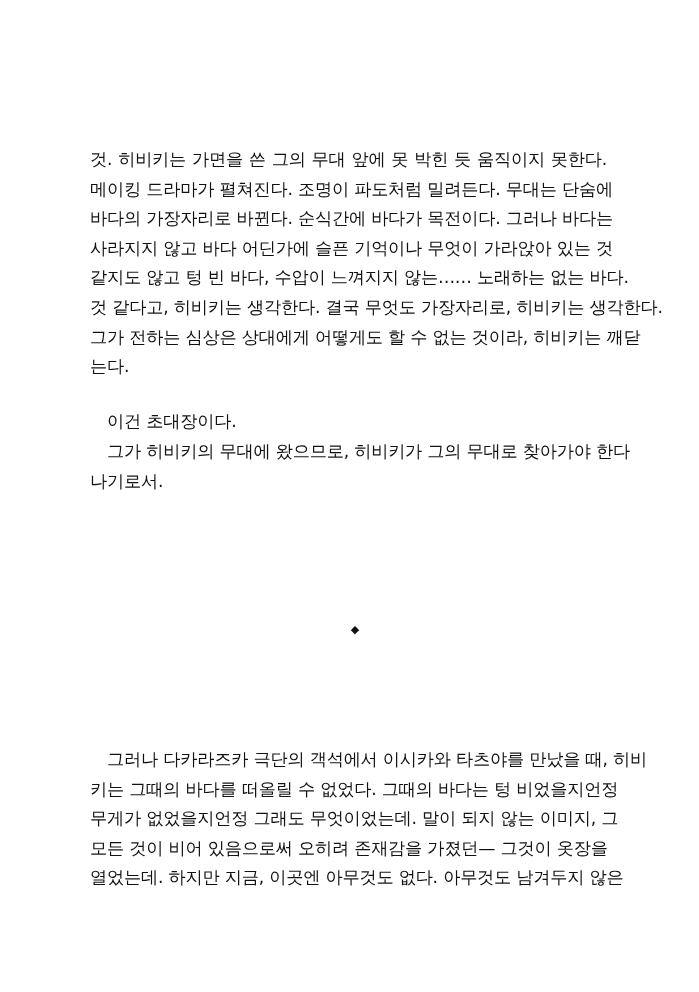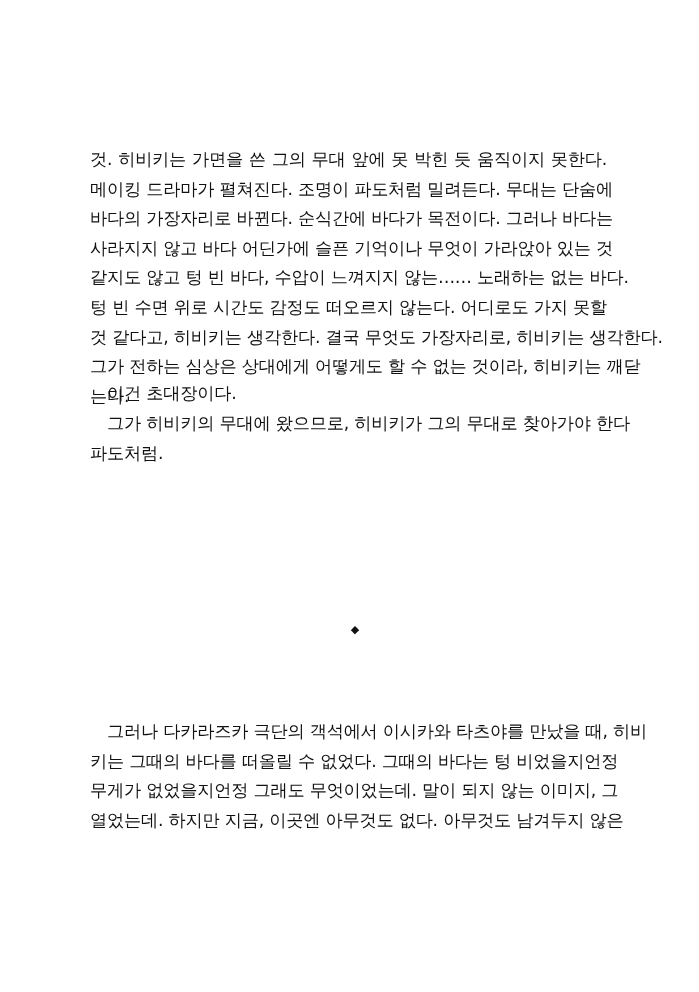"텅 빈 수면 위로 시간도" div.line { html: <div>텅 빈 수면 위로 시간도 감정도 떠오르지 않는다. 어디로도 가지 못할</div> -> none }
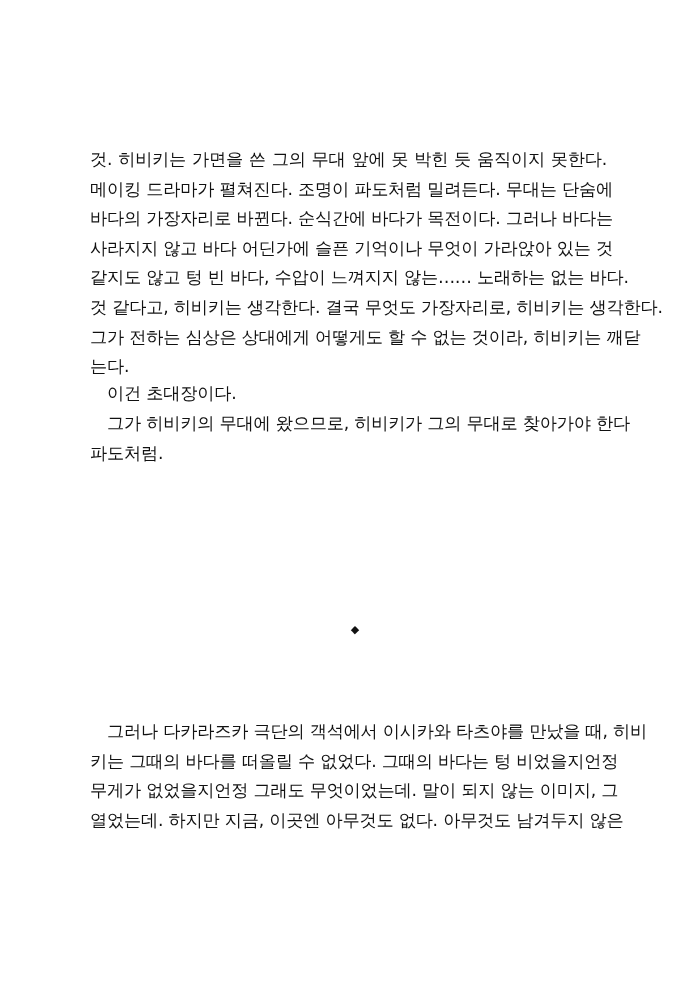"이건 초대장이다." .indent { margin-top: none -> 28px }
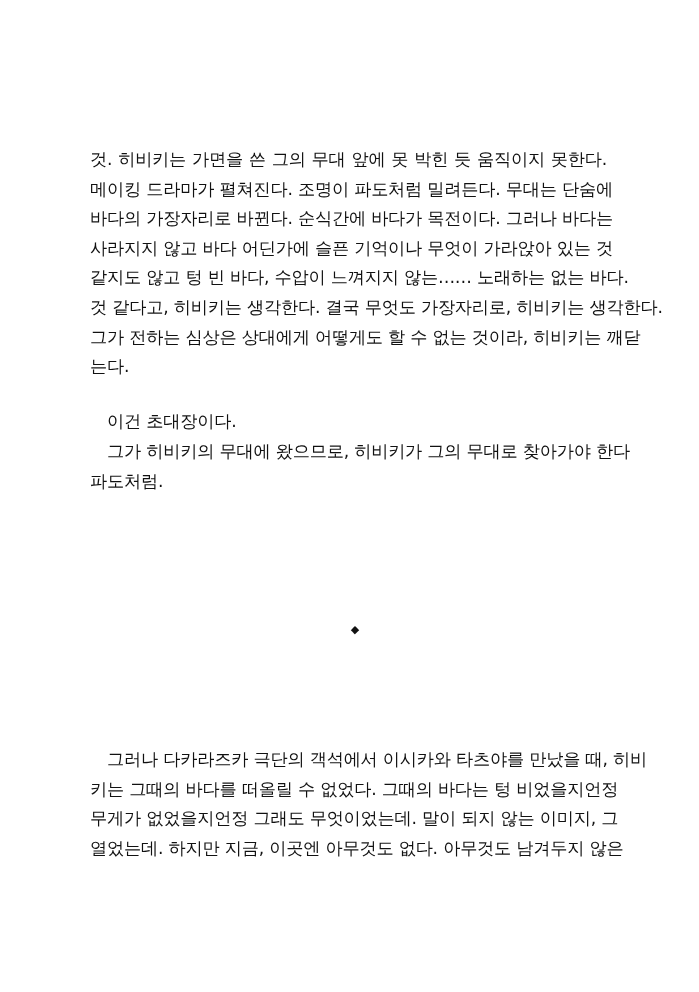"파도처럼." div.line { text: 파도처럼 -> 나기로서 }
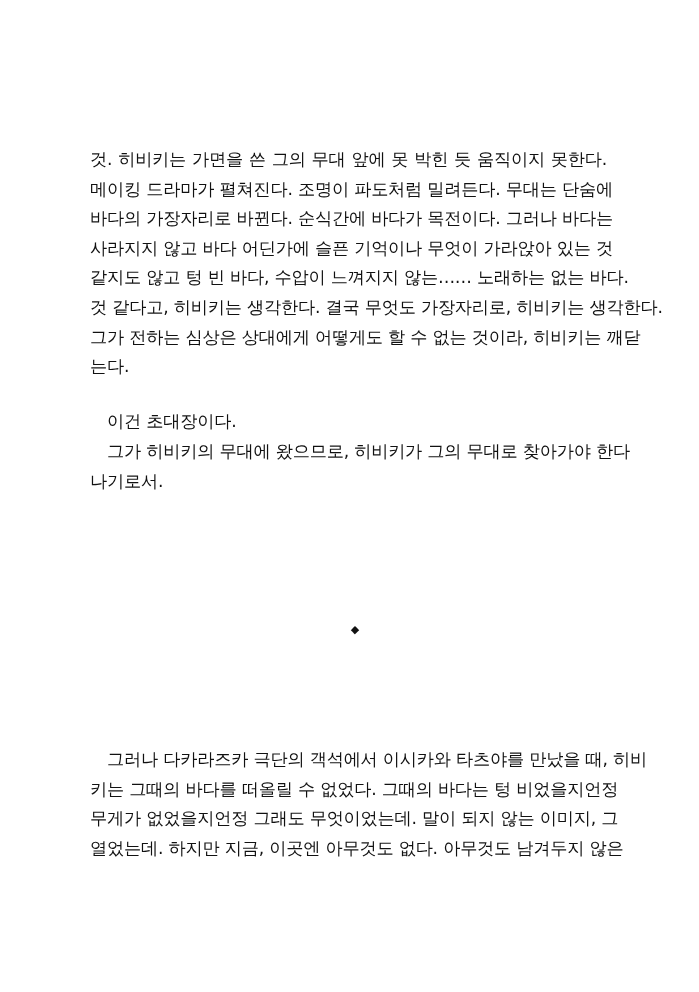"모든 것이 비어 있음으로써 오히려" div.line { html: none -> <div>모든 것이 비어 있음으로써 오히려 존재감을 가졌던— 그것이 옷장을</div> }
